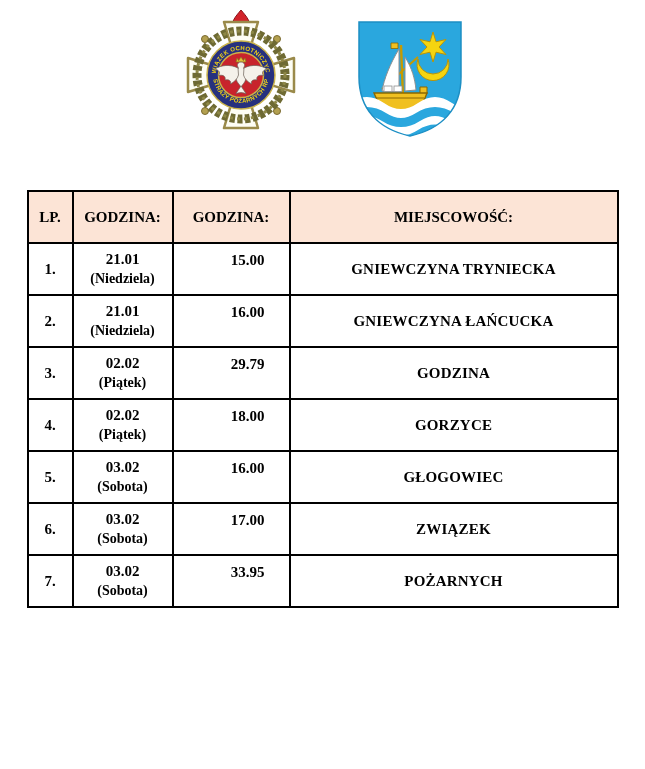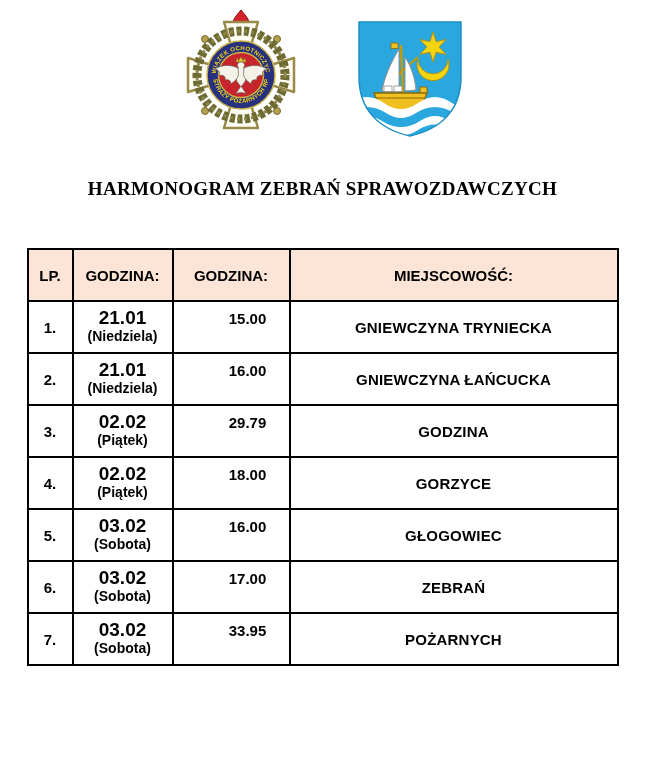"HARMONOGRAM ZEBRAŃ SPRAWOZDAWCZYCH" div { html: <div>HARMONOGRAM ZEBRAŃ SPRAWOZDAWCZYCH</div> -> none }
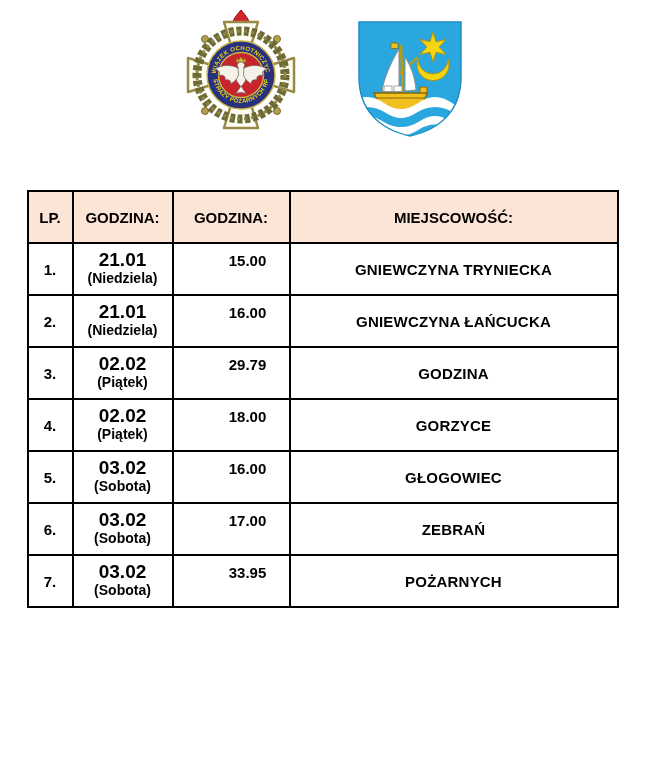"LP." table.schedule th,table.schedule td { font-family: Liberation Sans, sans-serif -> Liberation Serif, serif }
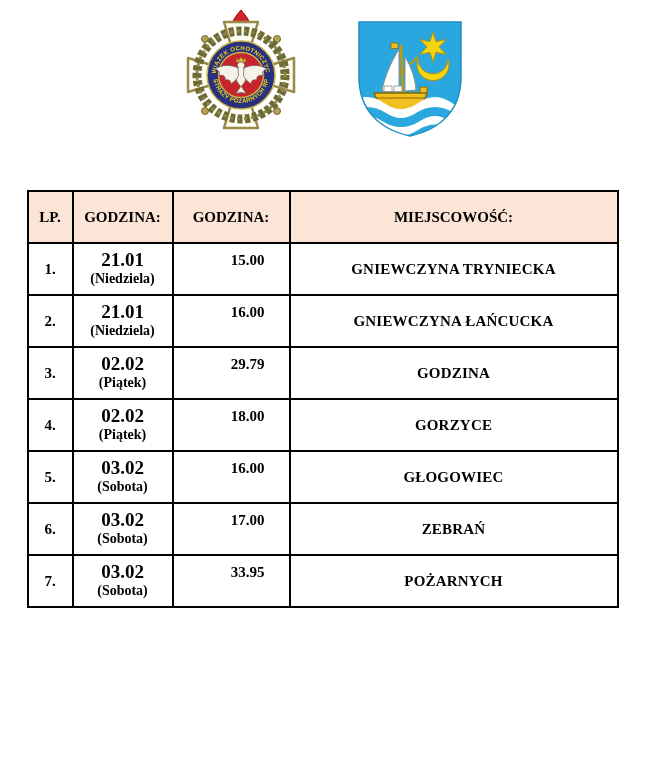"21.01" td.cell-termin .date-line { font-size: 19px -> 15px }
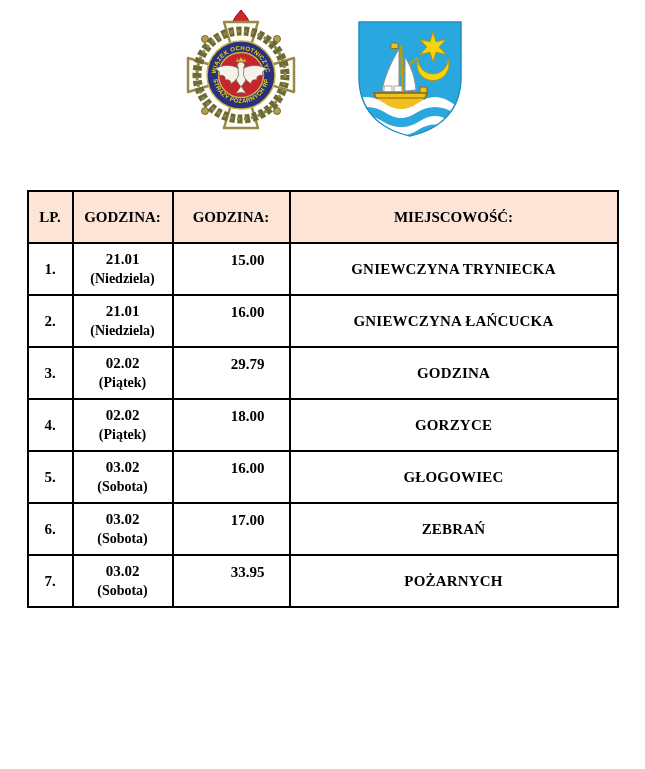"ZEBRAŃ" td.cell-place { text: ZEBRAŃ -> ZWIĄZEK }
